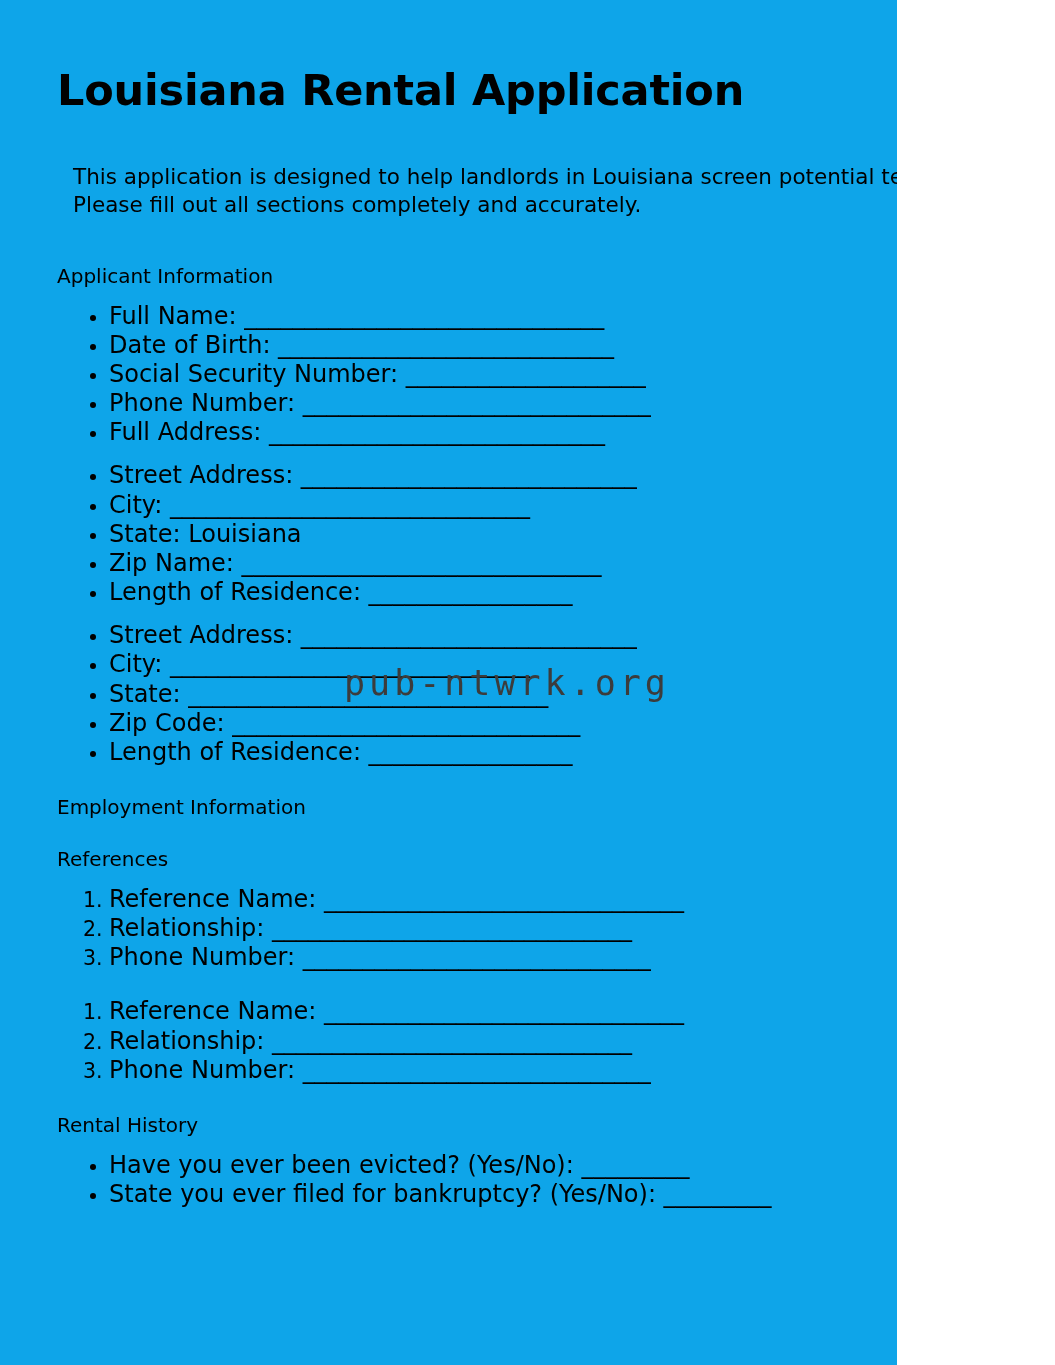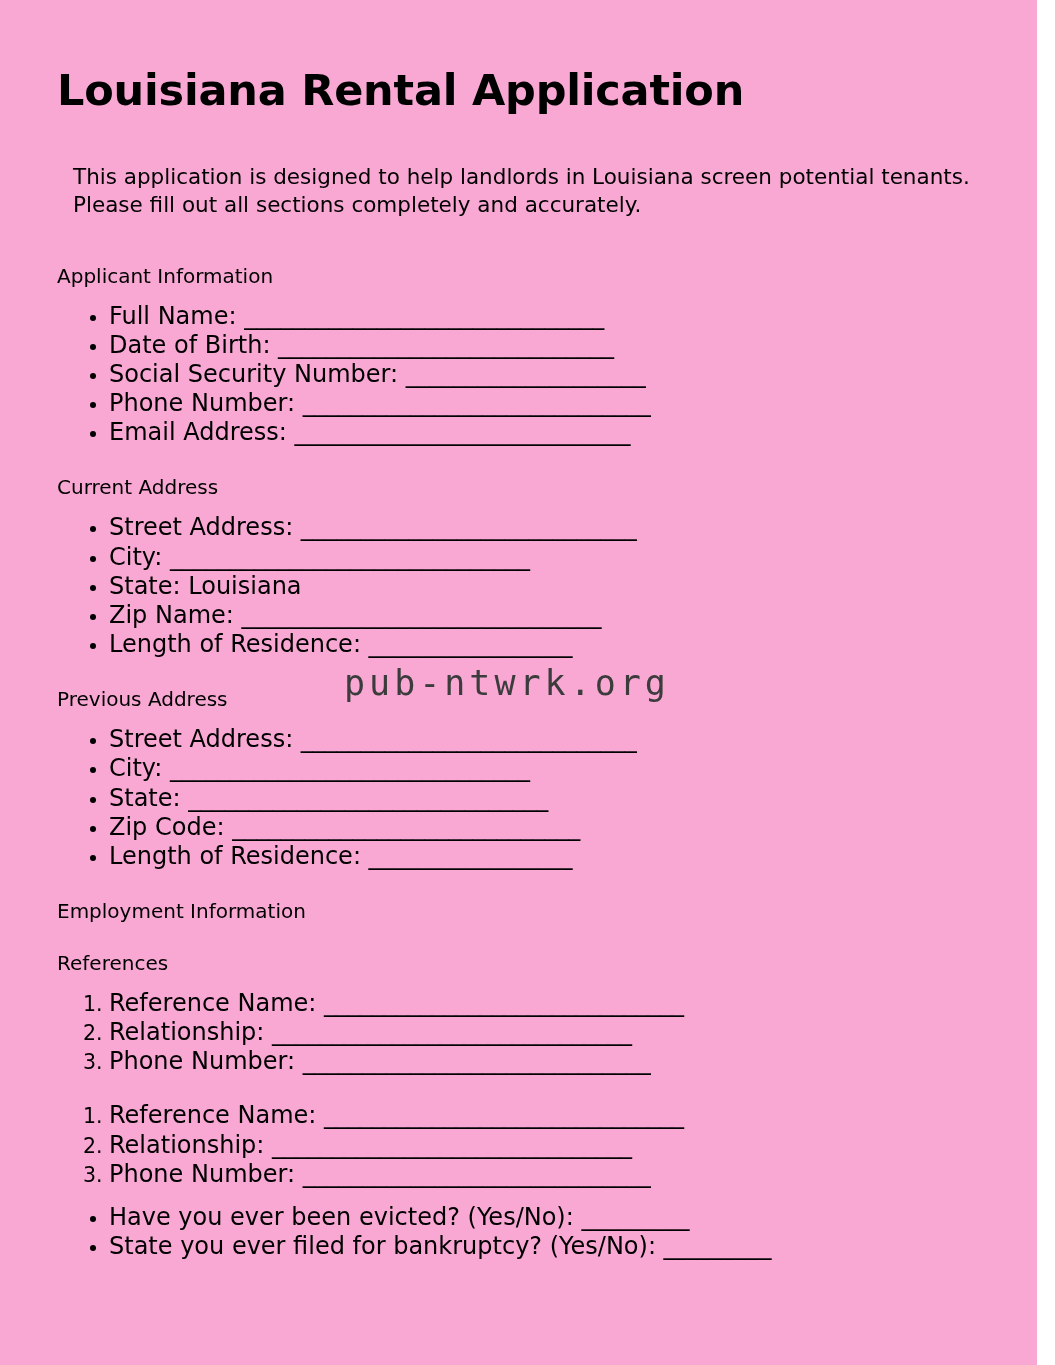"Louisiana Rental Application" #page { background: #f9a8d4 -> #0ea5e9; width: 1037px -> 897px }
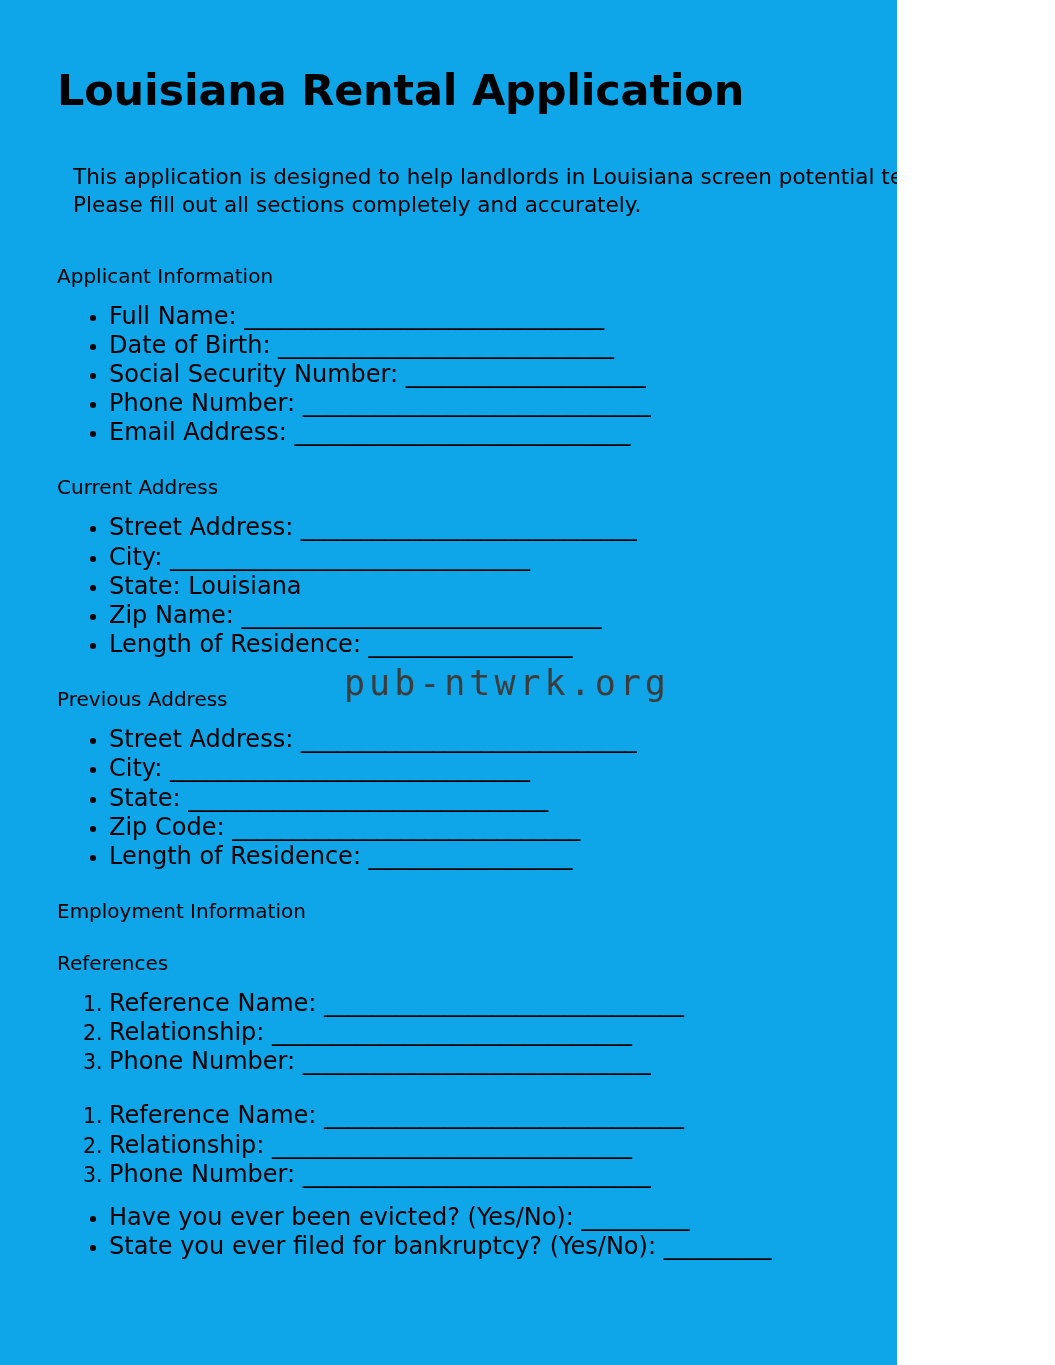"Email Address:" li { text: Email -> Full }
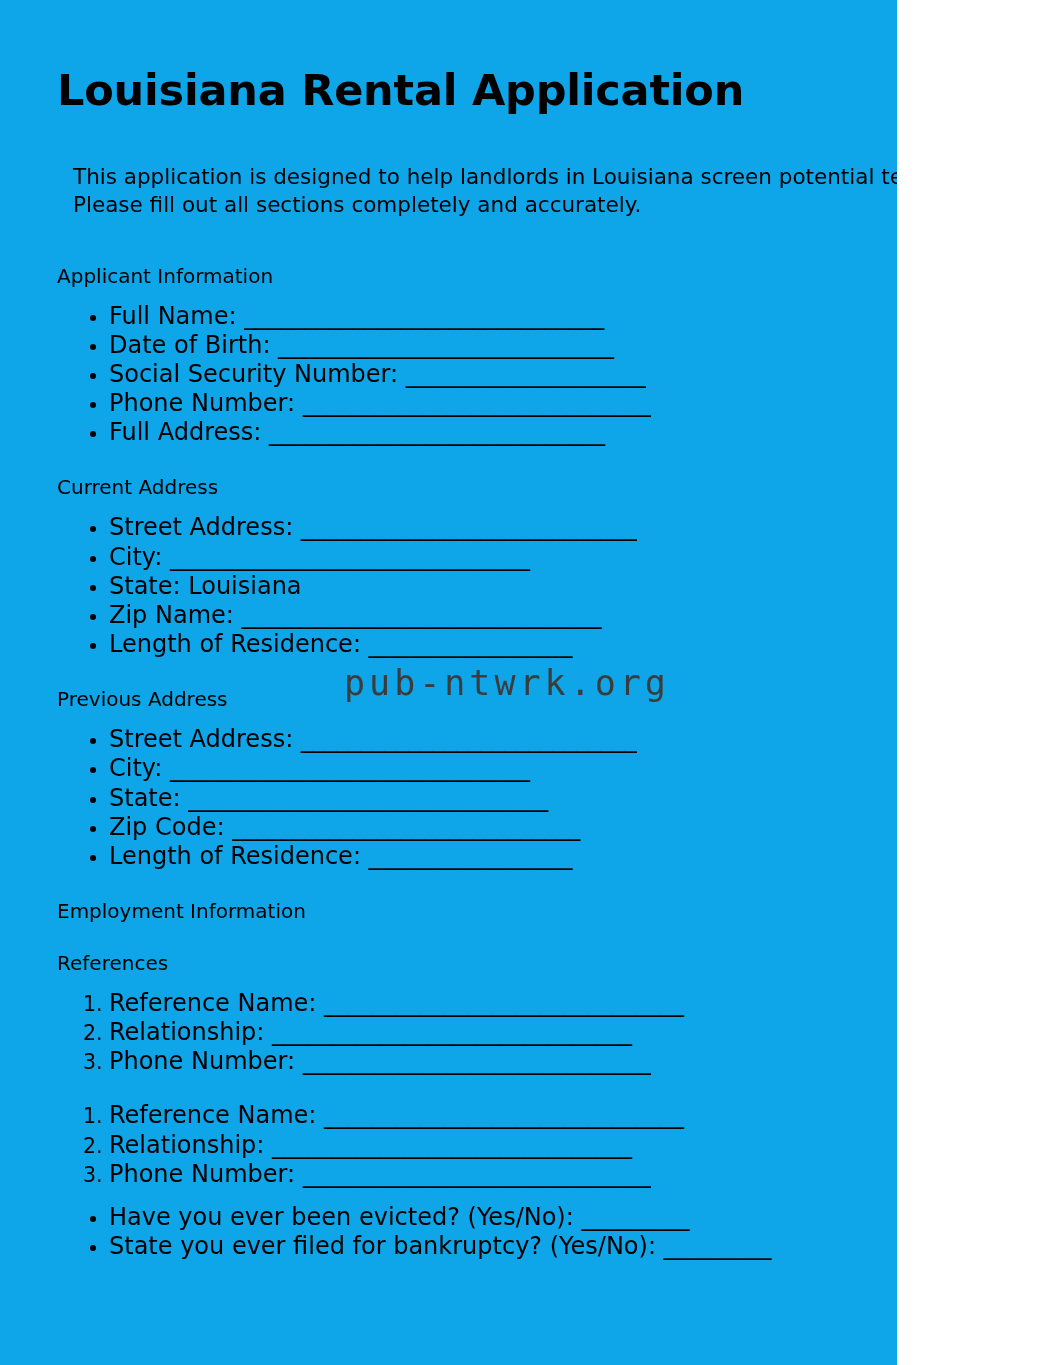"Current Address" h2.section-heading { html: <h2>Current Address</h2> -> none }
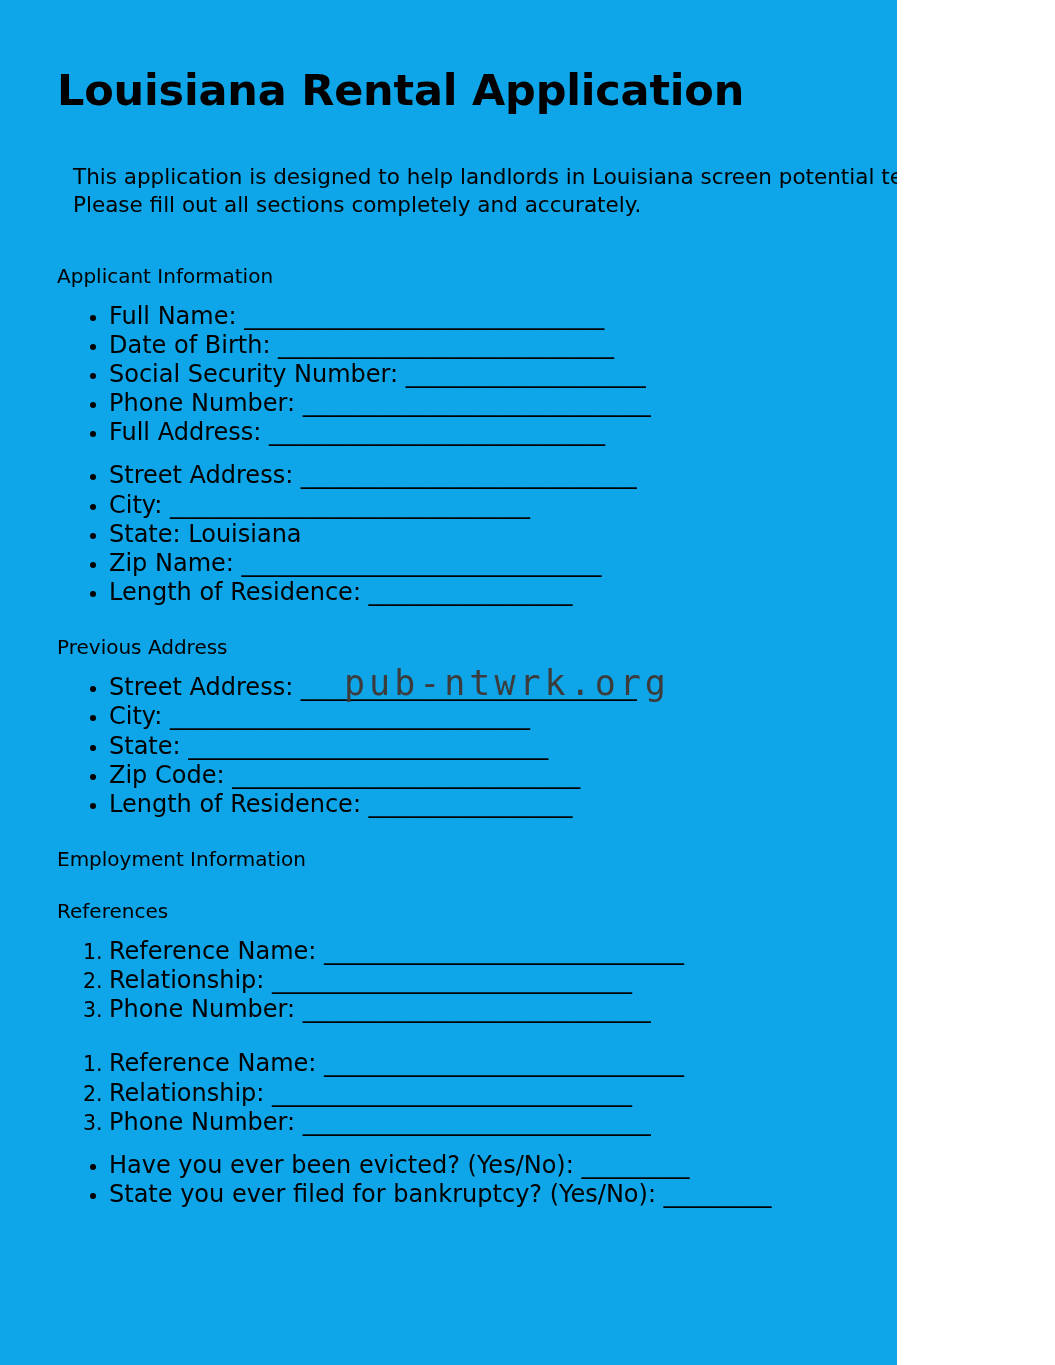"Previous Address" h2.section-heading { html: <h2>Previous Address</h2> -> none }
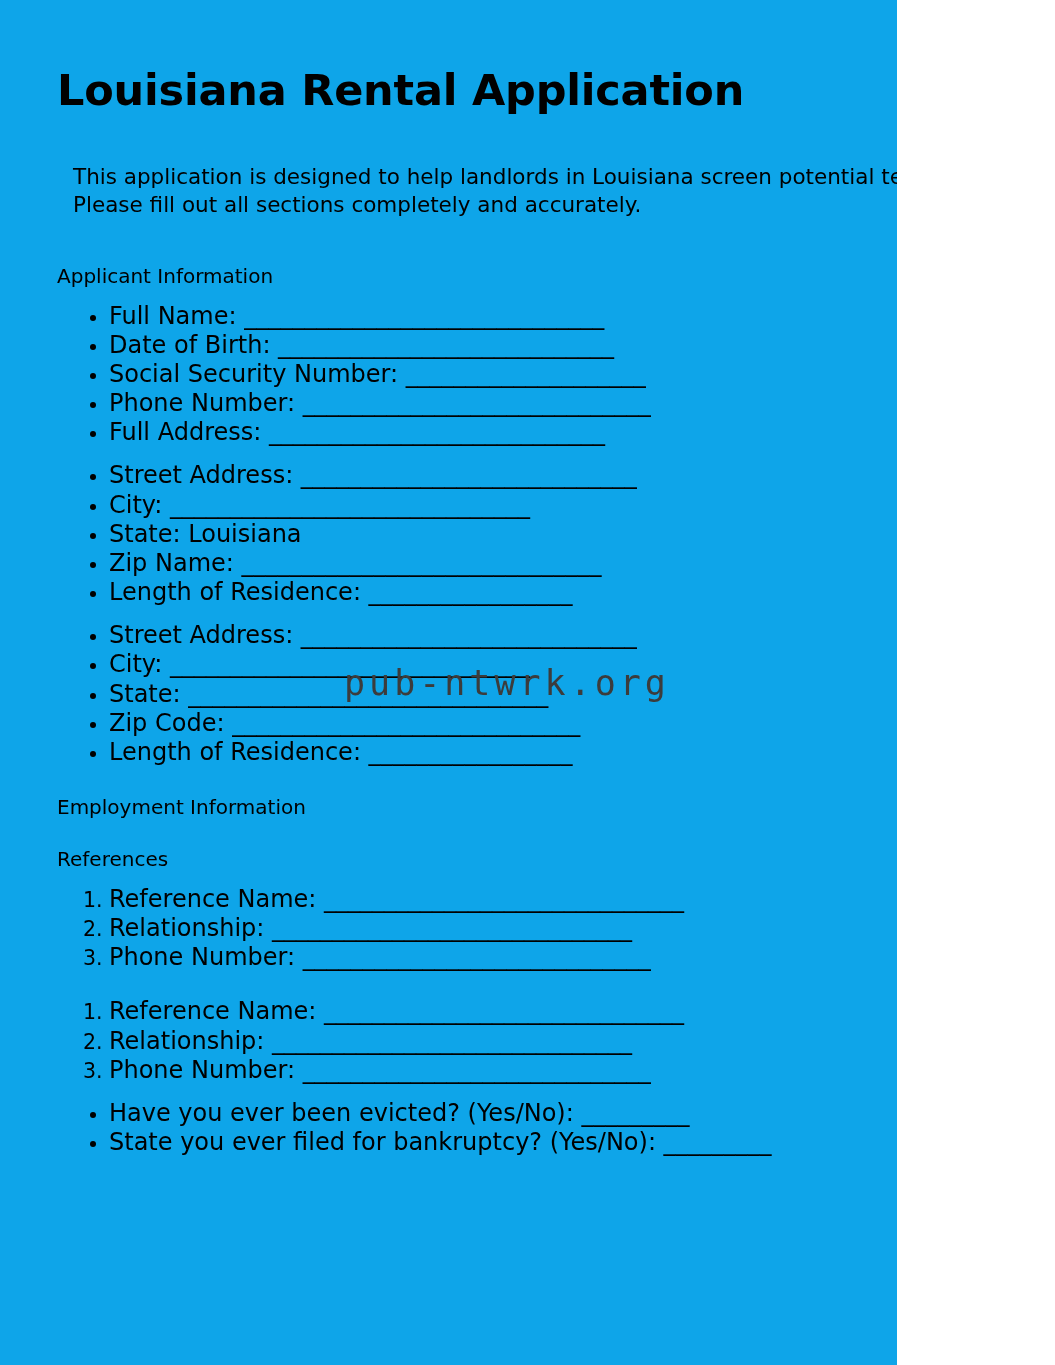"Rental History" h2.section-heading { html: none -> <h2>Rental History</h2> }
